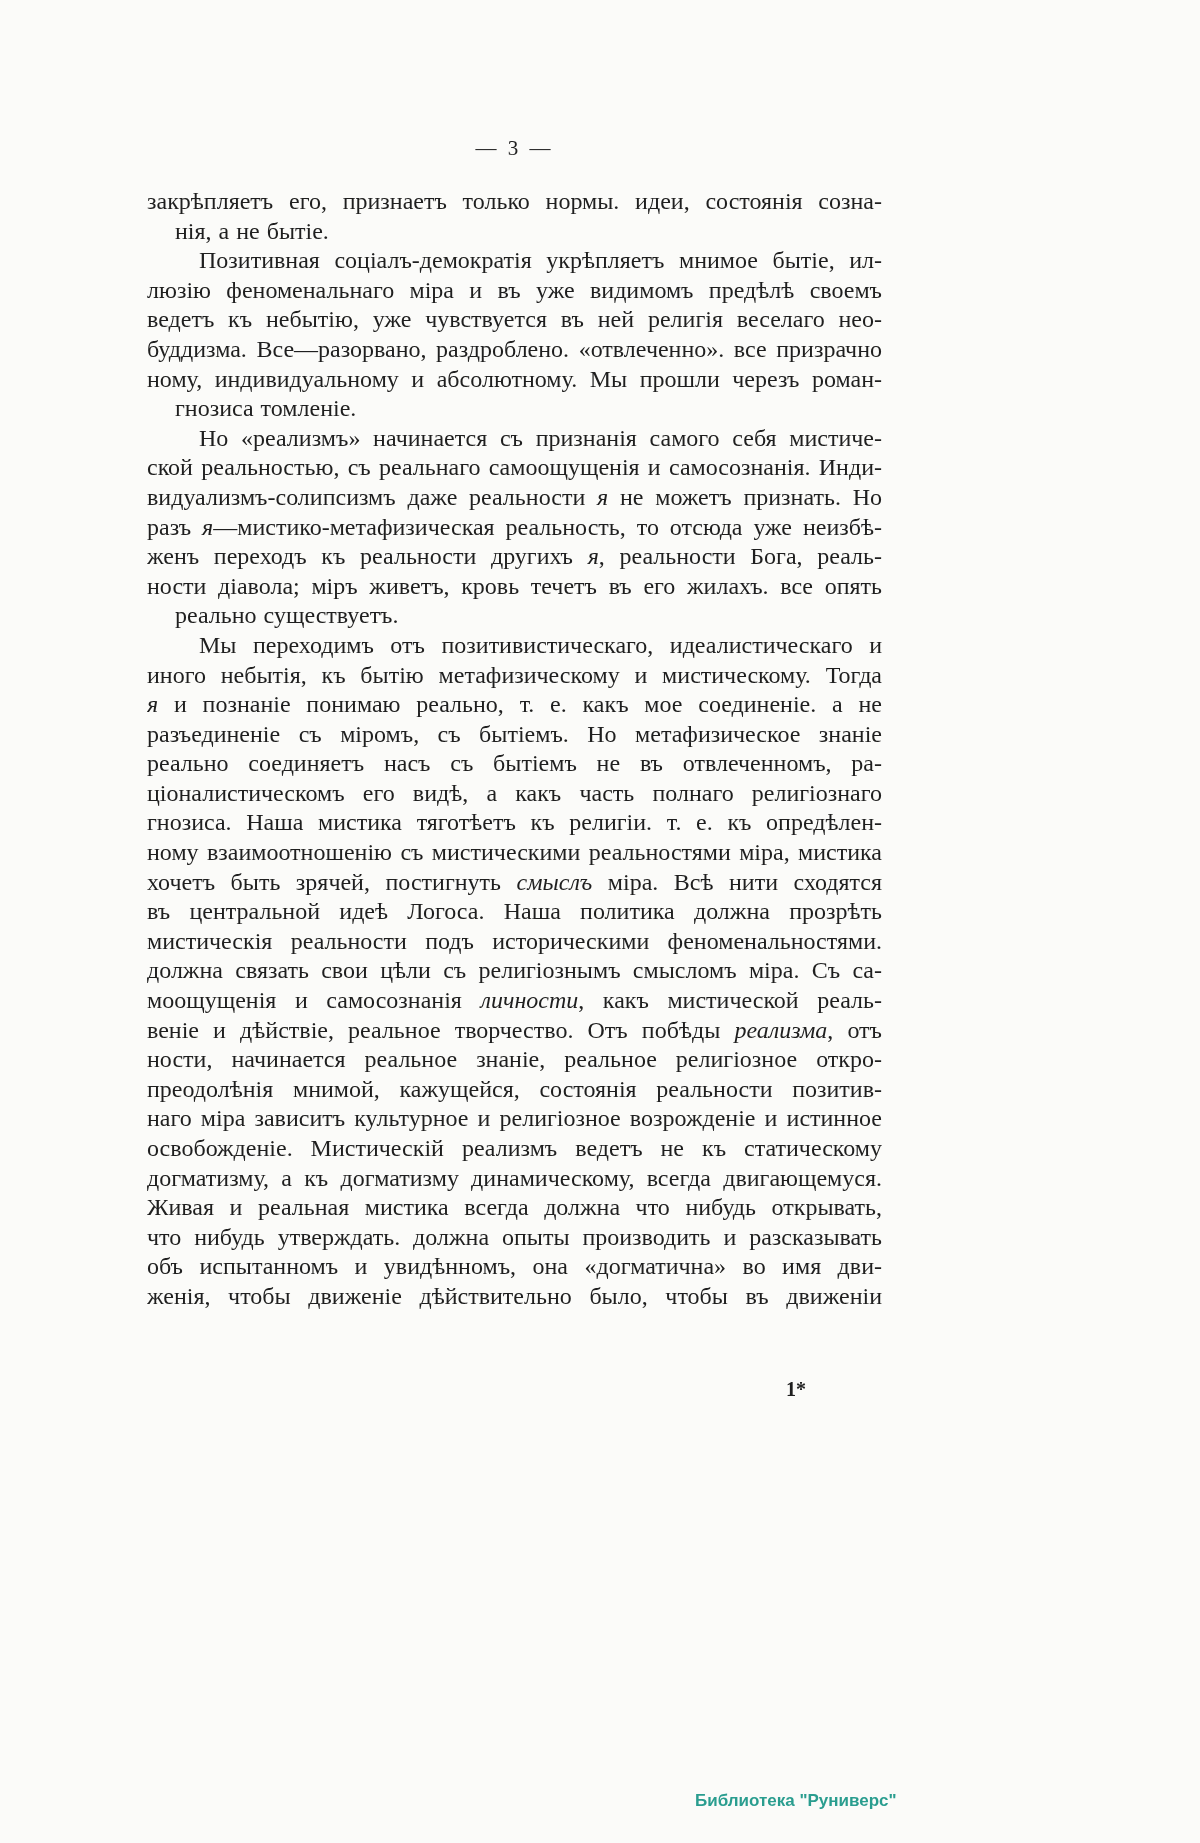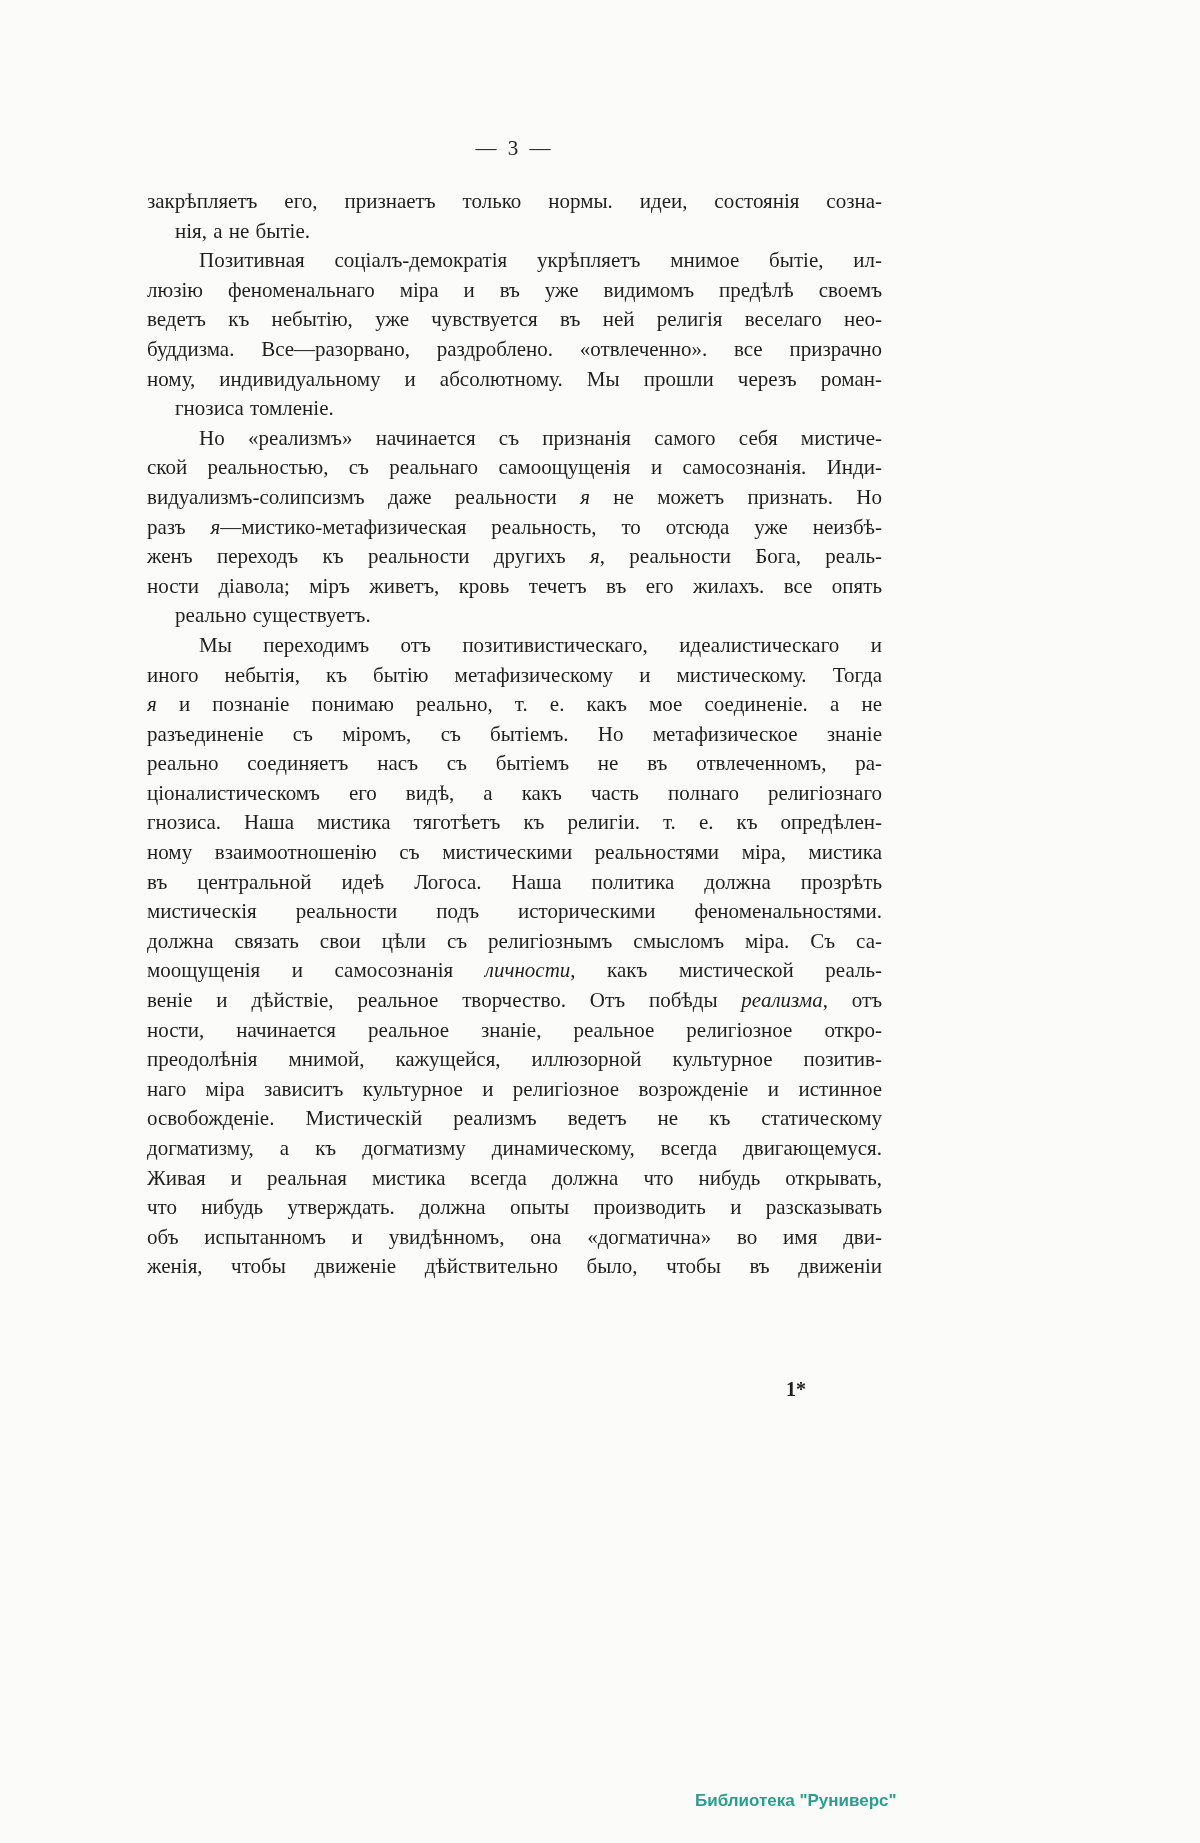"закрѣпляетъ его, признаетъ только нормы." .line { font-size: 21px -> 24px }
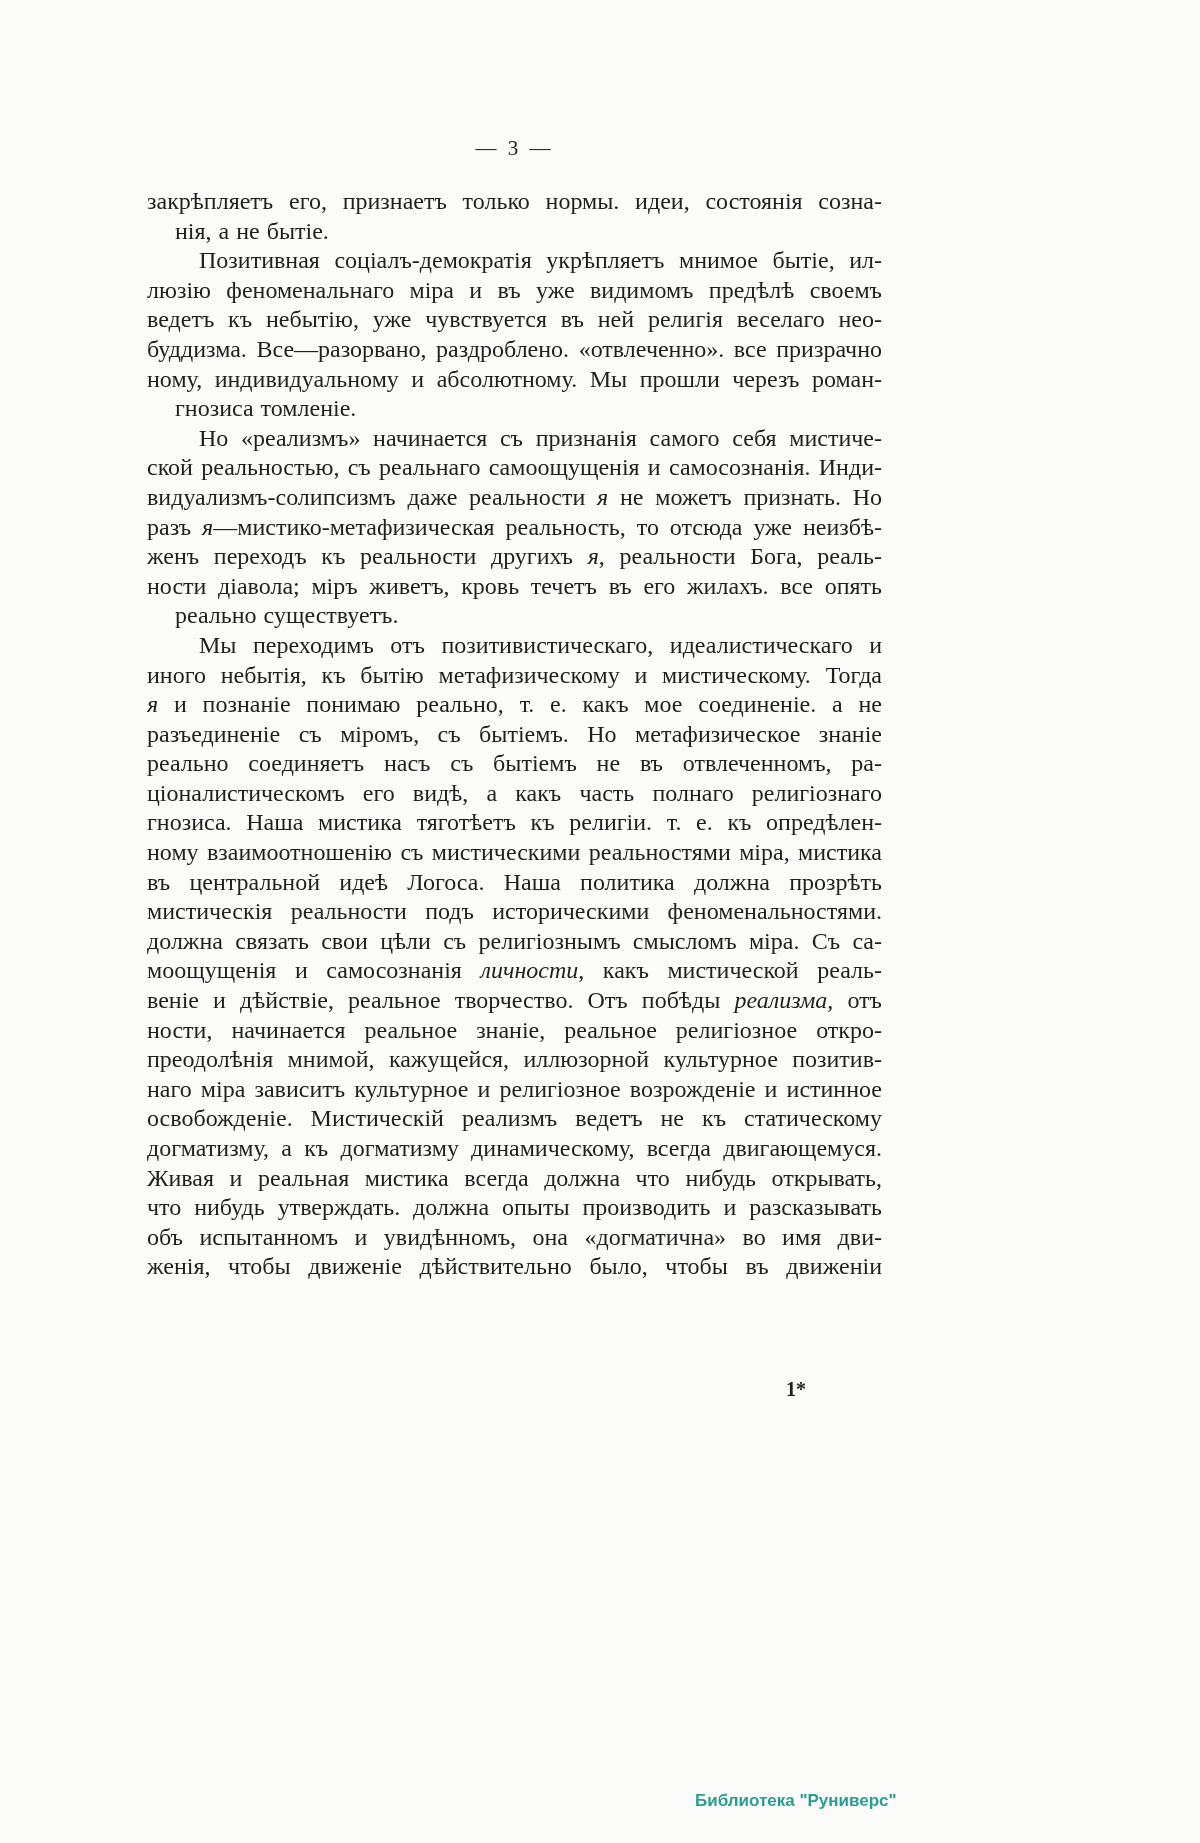"хочетъ быть зрячей, постигнуть смыслъ" div.line { html: none -> <div><span>хочетъ быть зрячей, постигнуть </span><span>смыслъ</span><span> міра. Всѣ нити сходятся</span></div> }
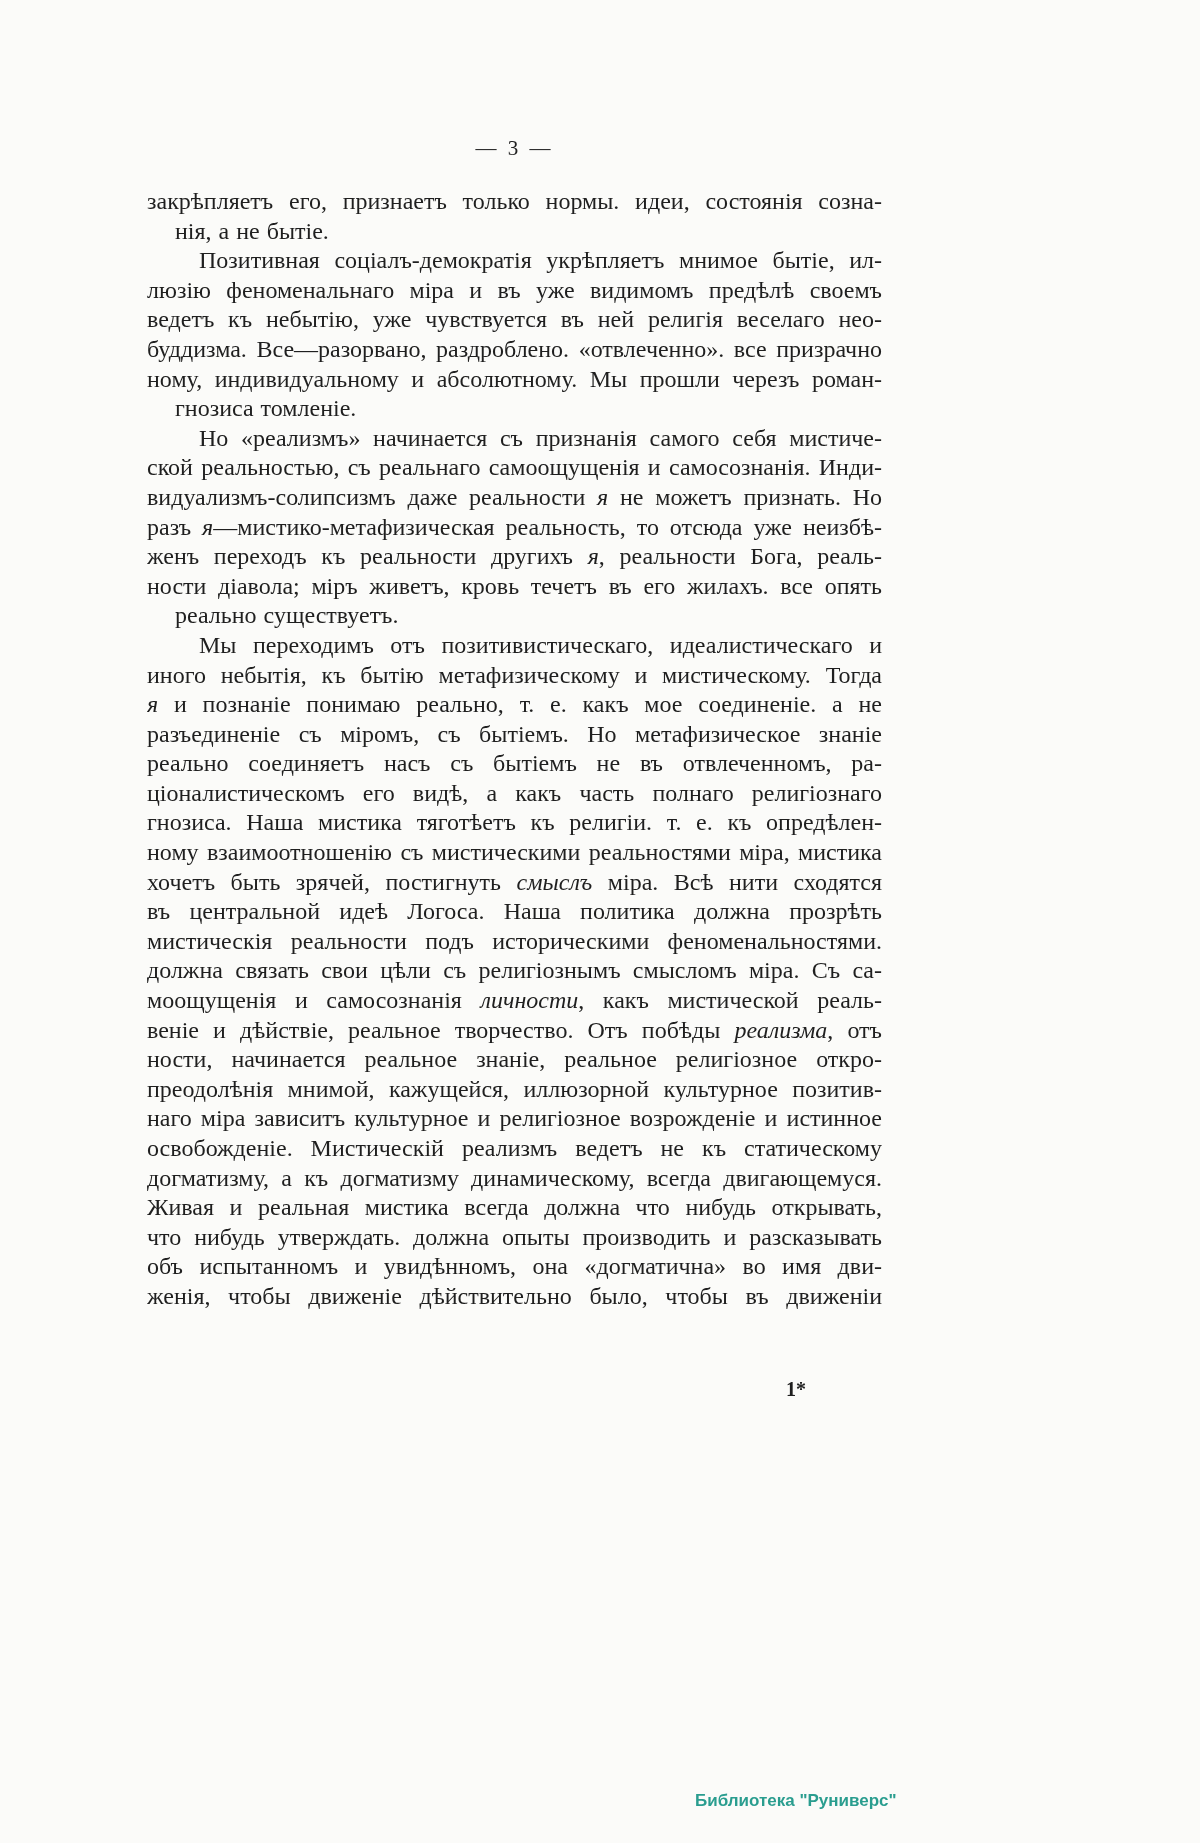"преодолѣнія мнимой, кажущейся," span { text: иллюзорной культурное -> состоянія реальности }
